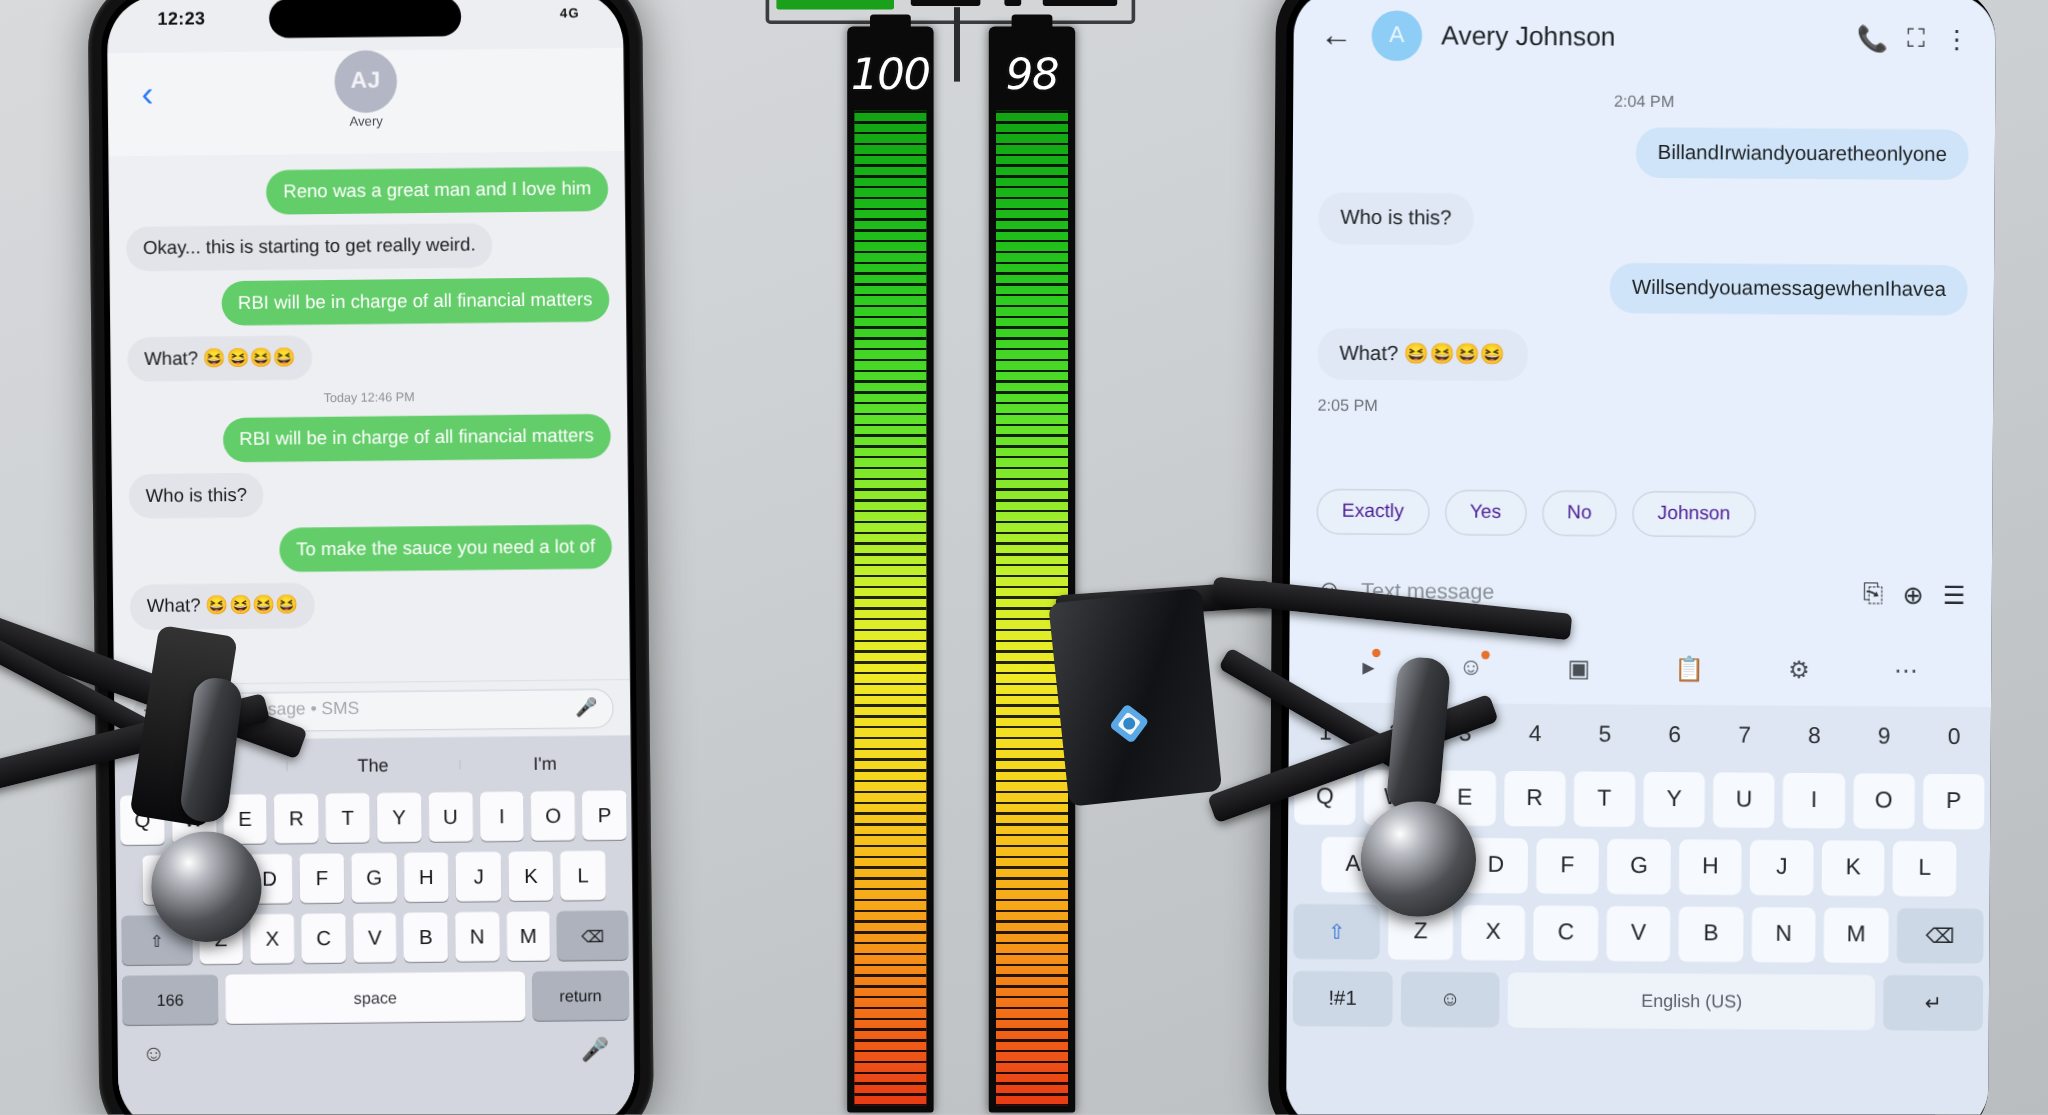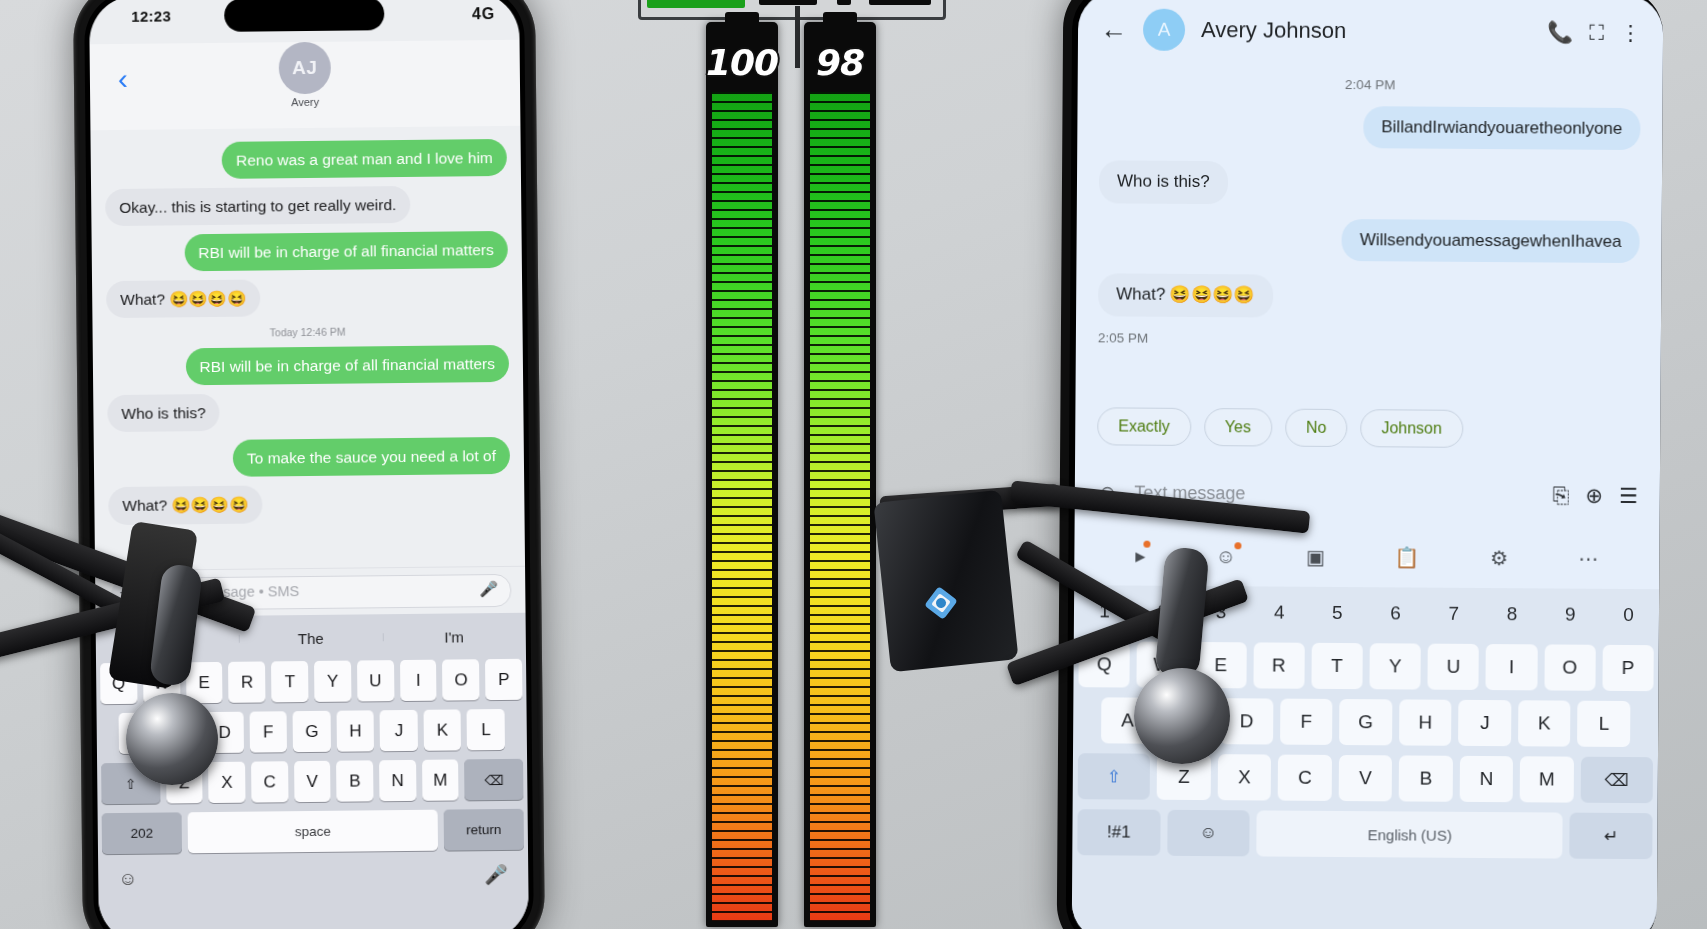"4G" #ip-status .r { font-size: 16px -> 11px; right: 24px -> 36px }
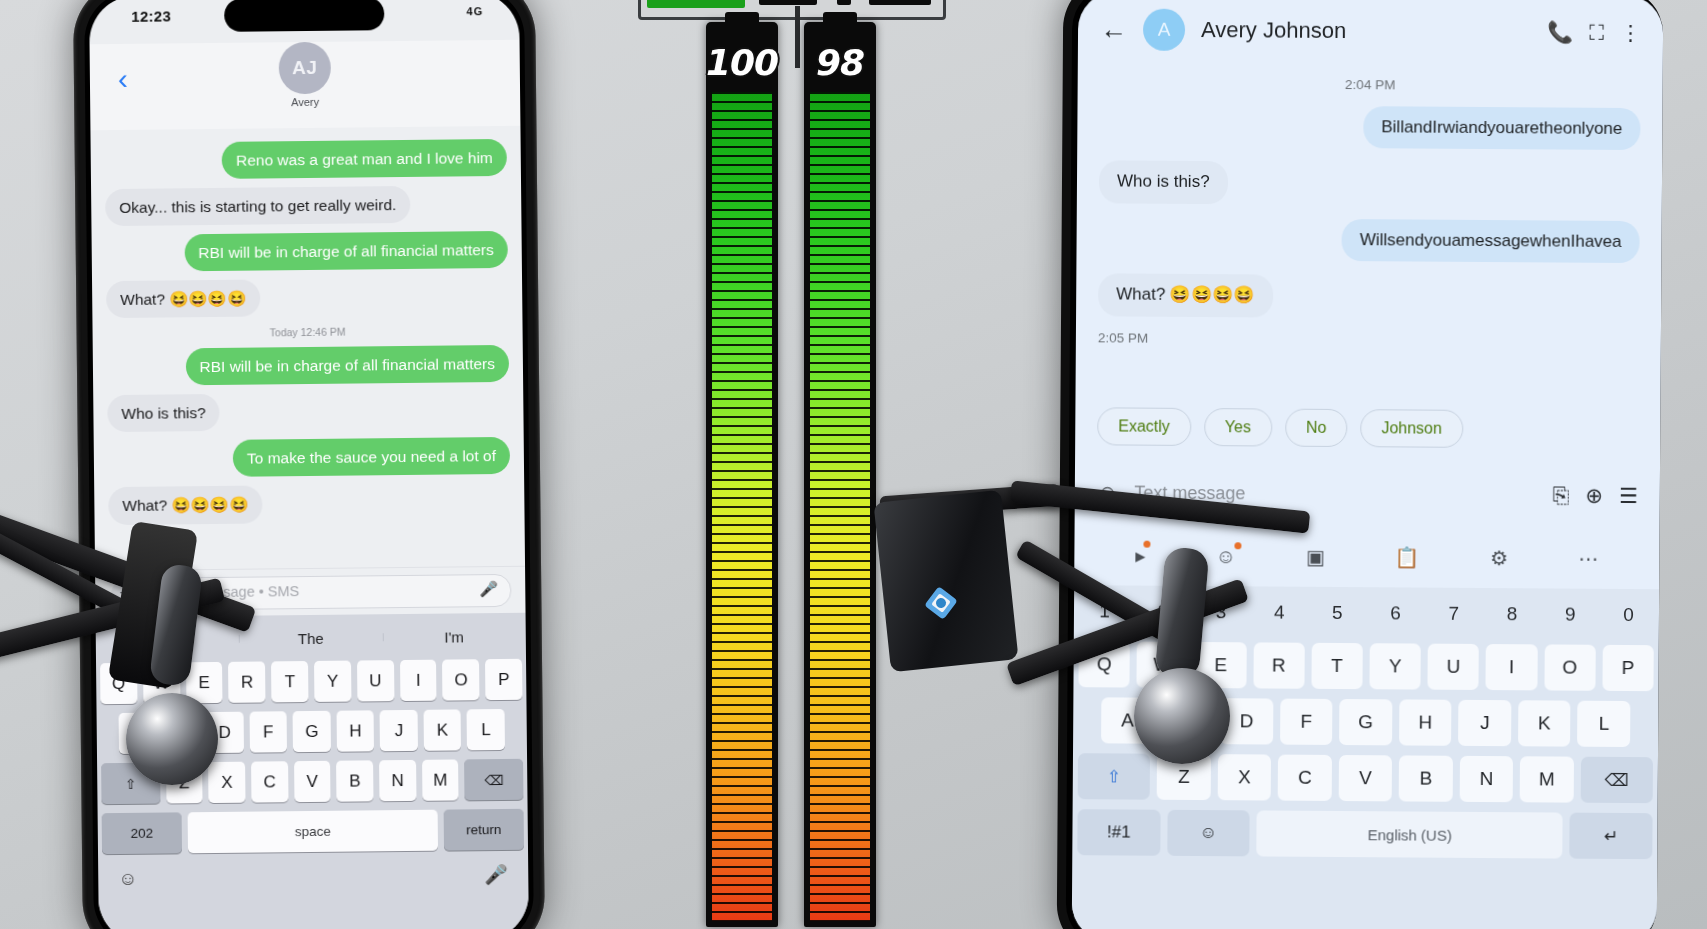"100" .gauge .num { font-weight: 700 -> 400 }
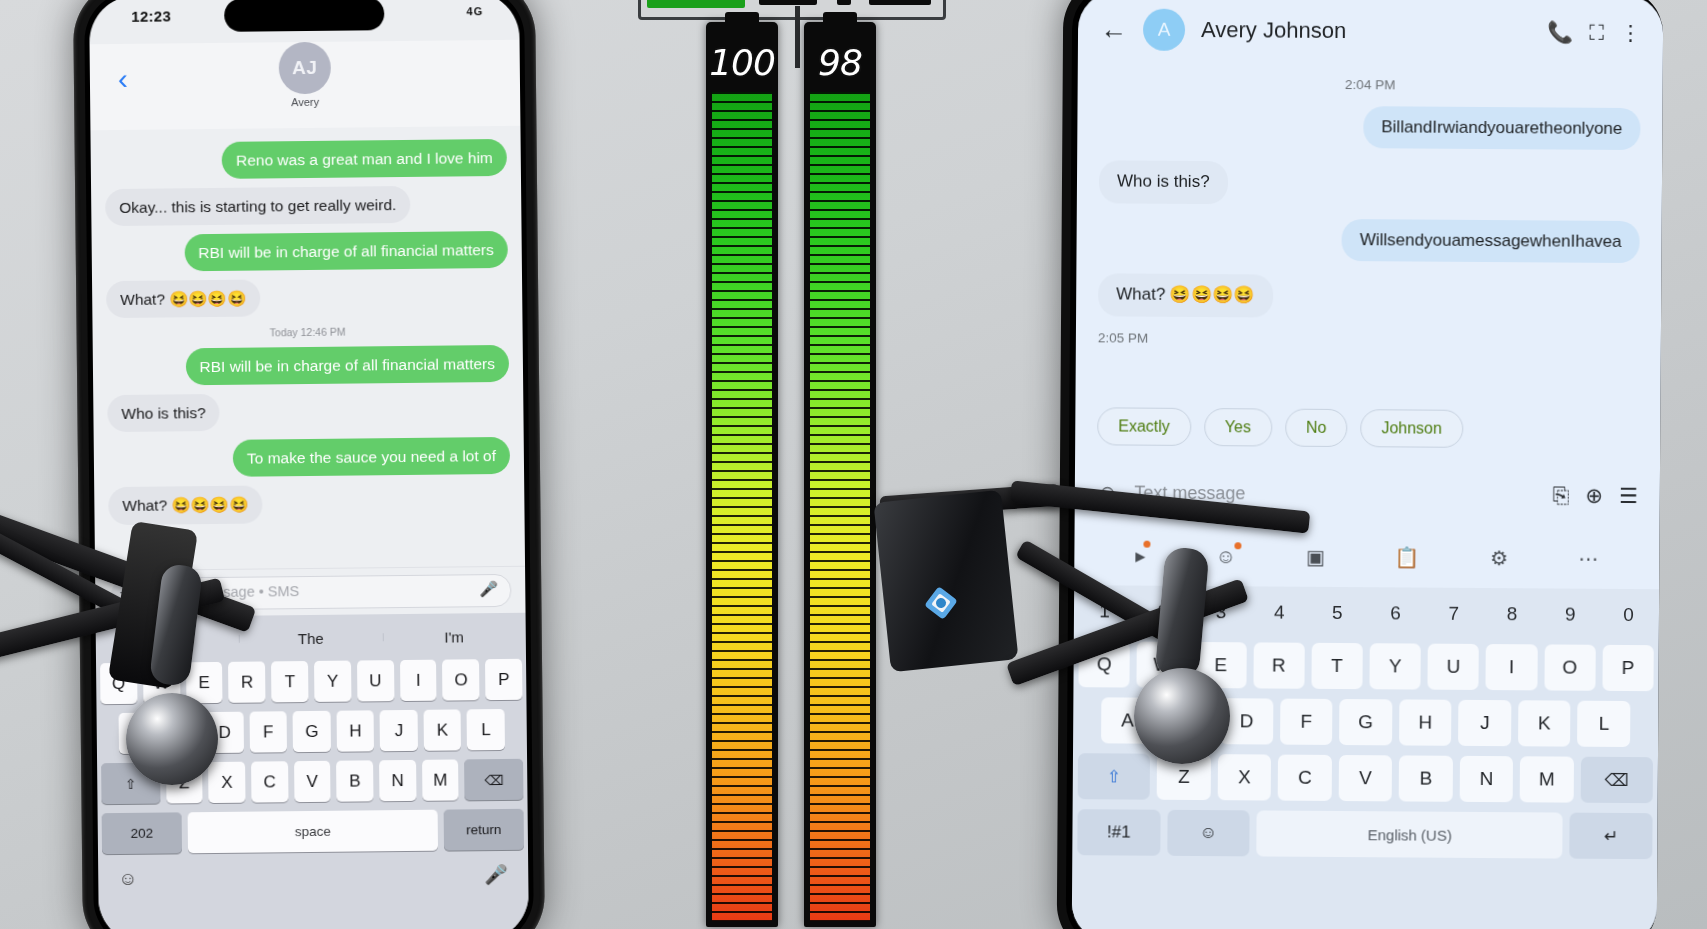"98" #g2 { left: 804px -> 824px }
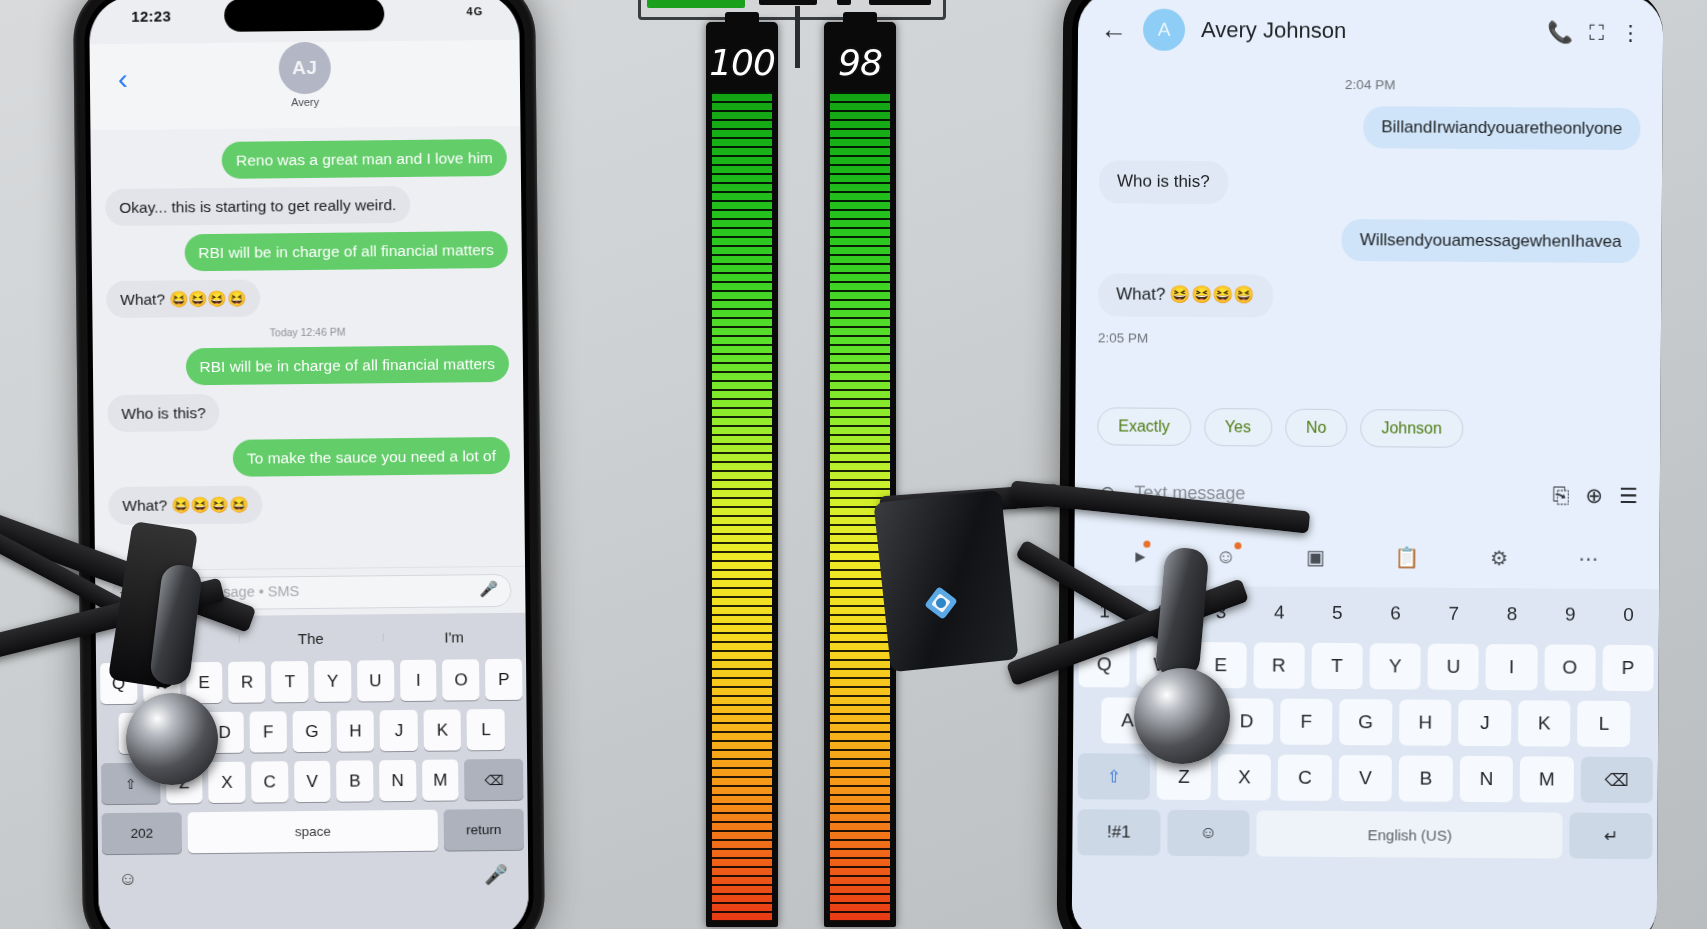"Exactly" .chip { color: #4d7c0f -> #4c1d95 }
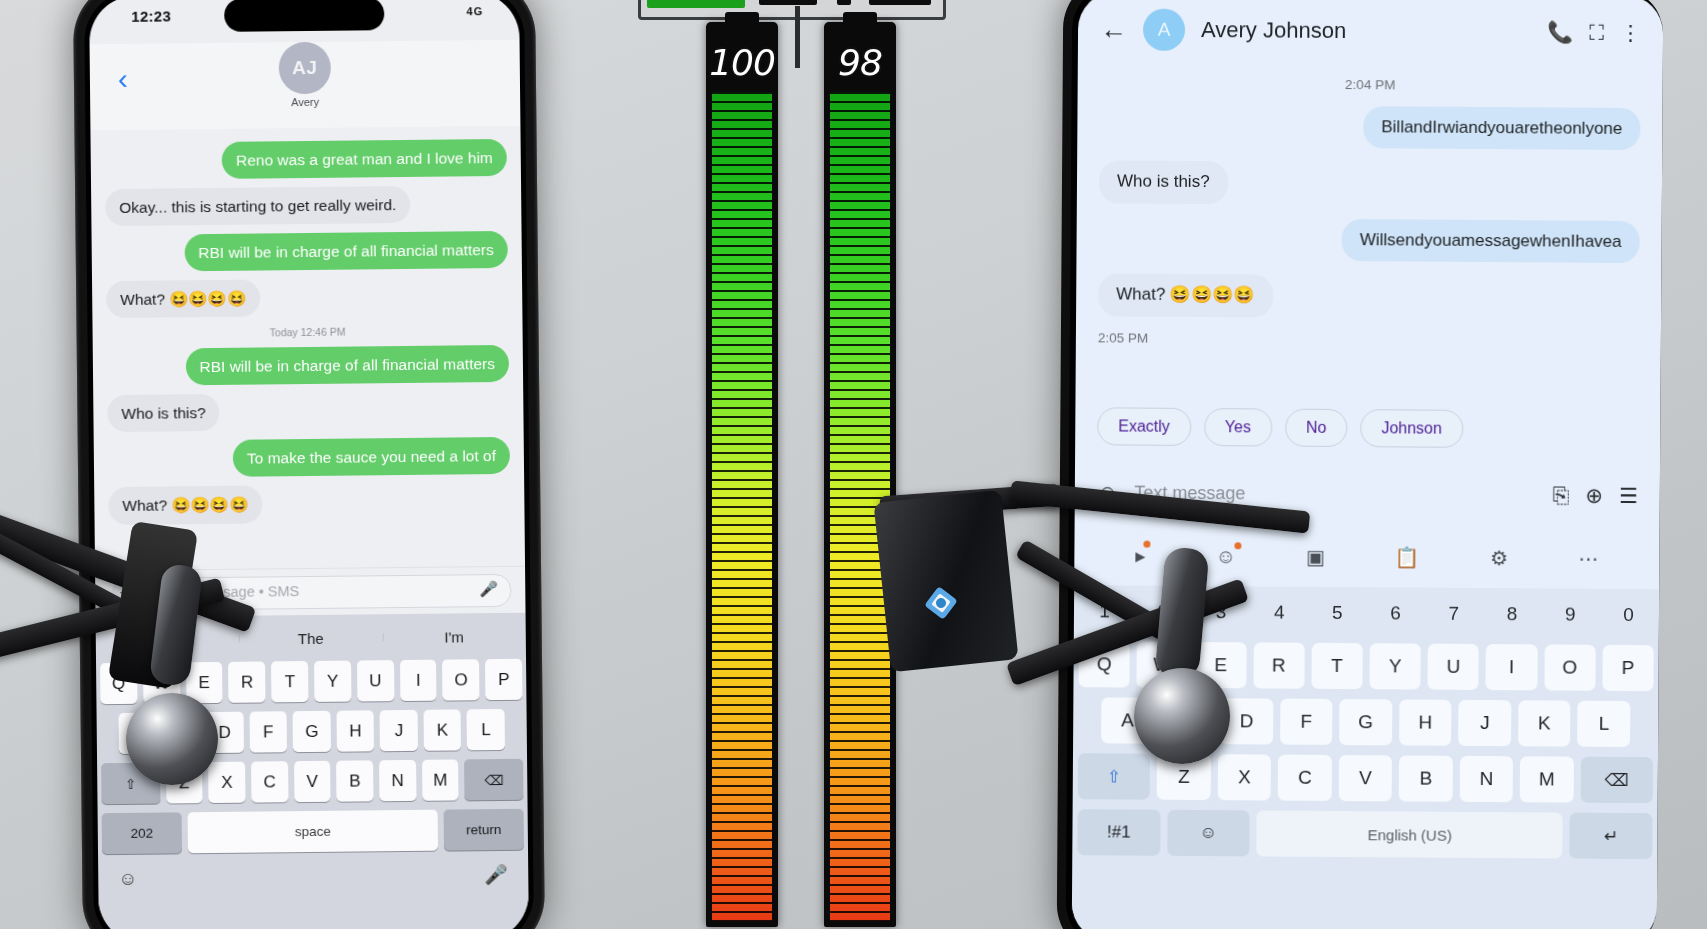"202" div.key { text: 202 -> 166 }
